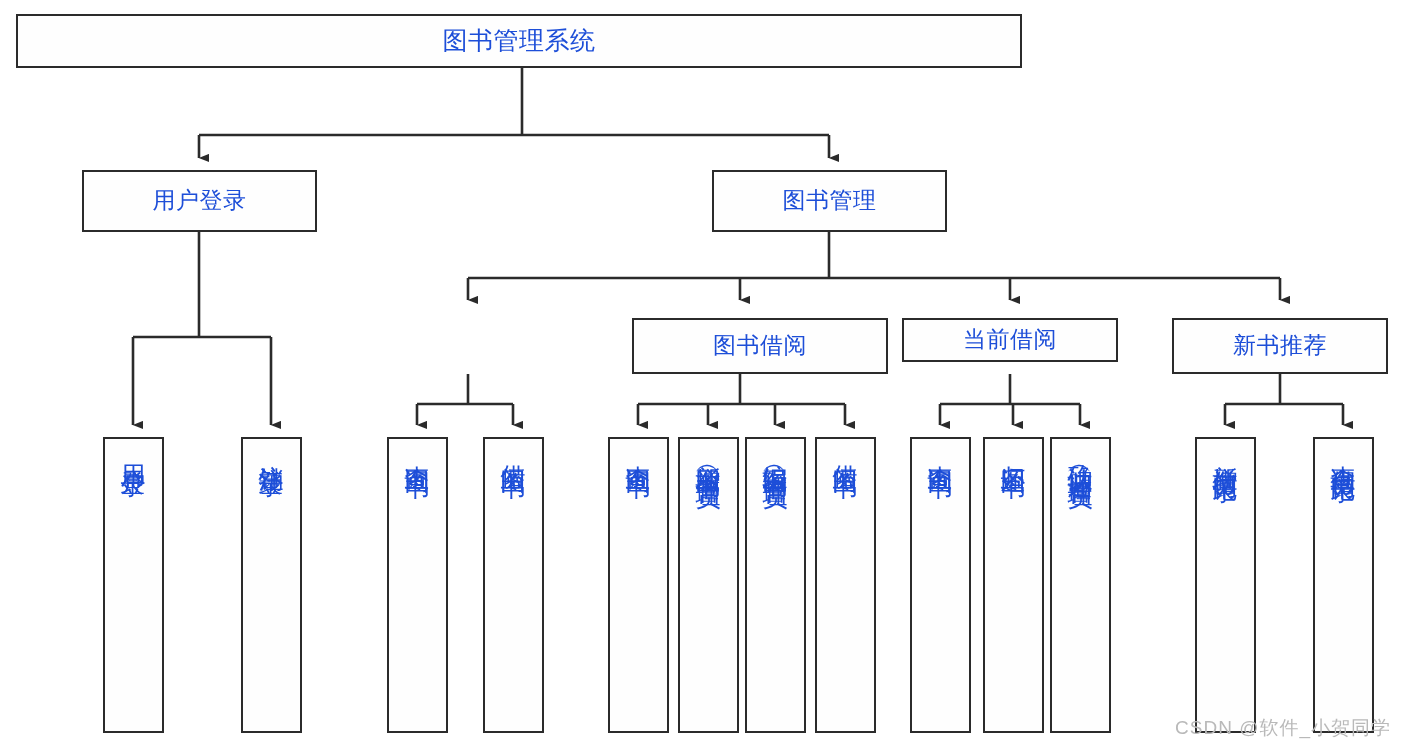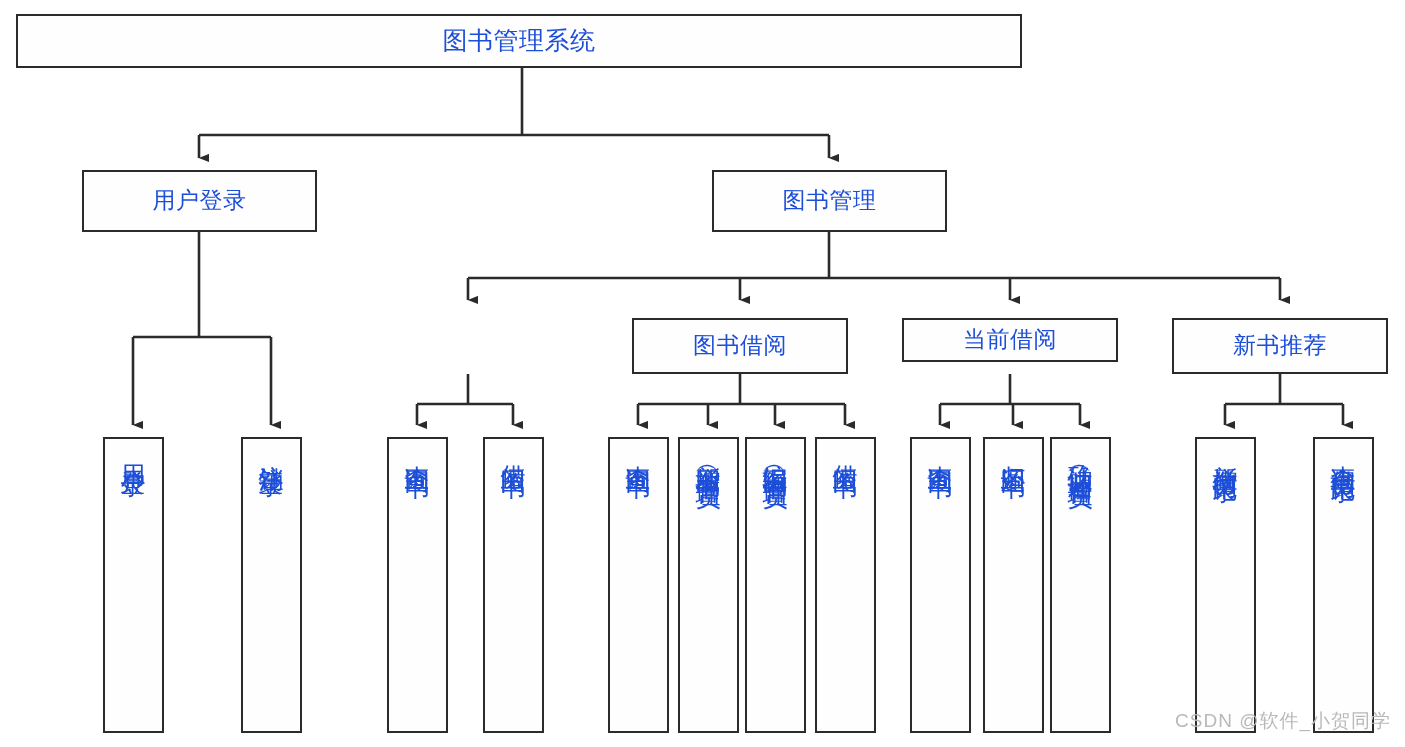"图书借阅" div.node { width: 216px -> 256px }
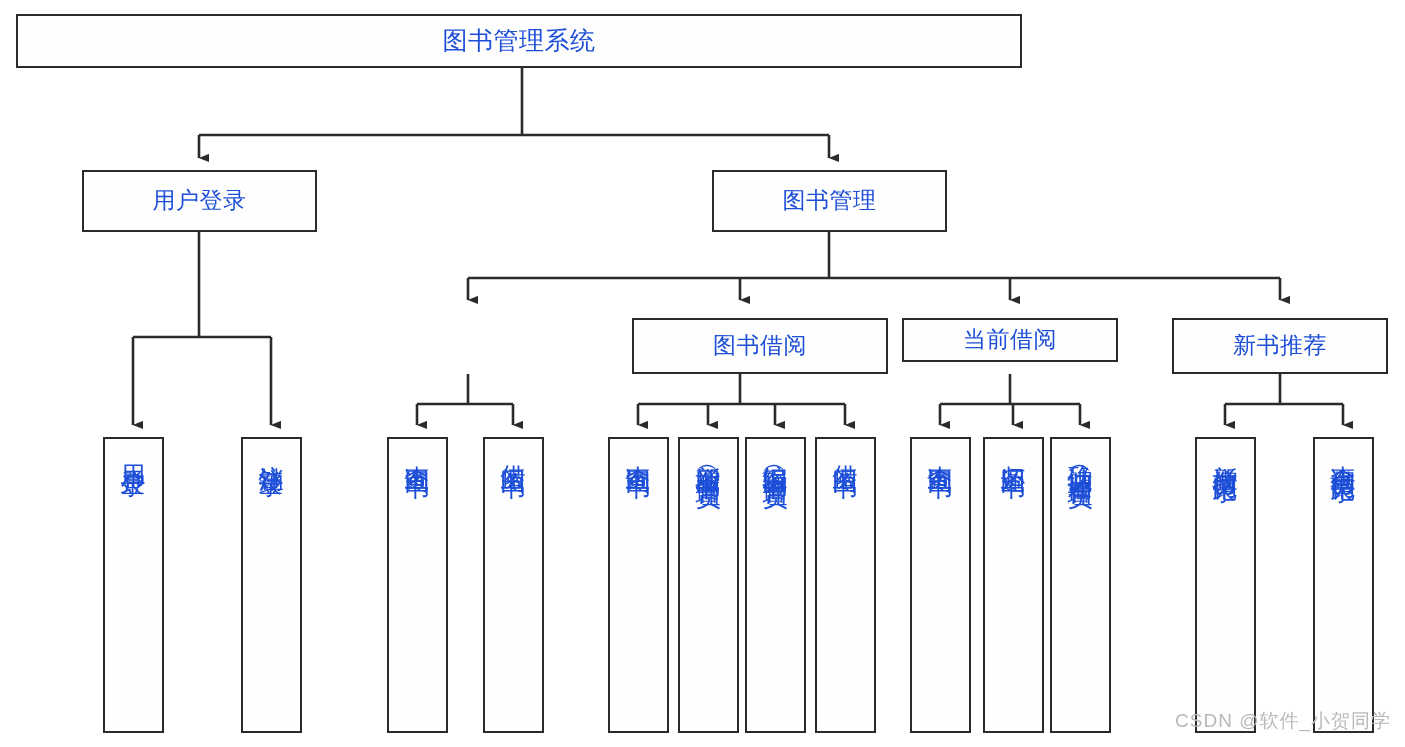"CSDN @软件_小贺同学" #watermark { bottom: 13px -> 6px }
